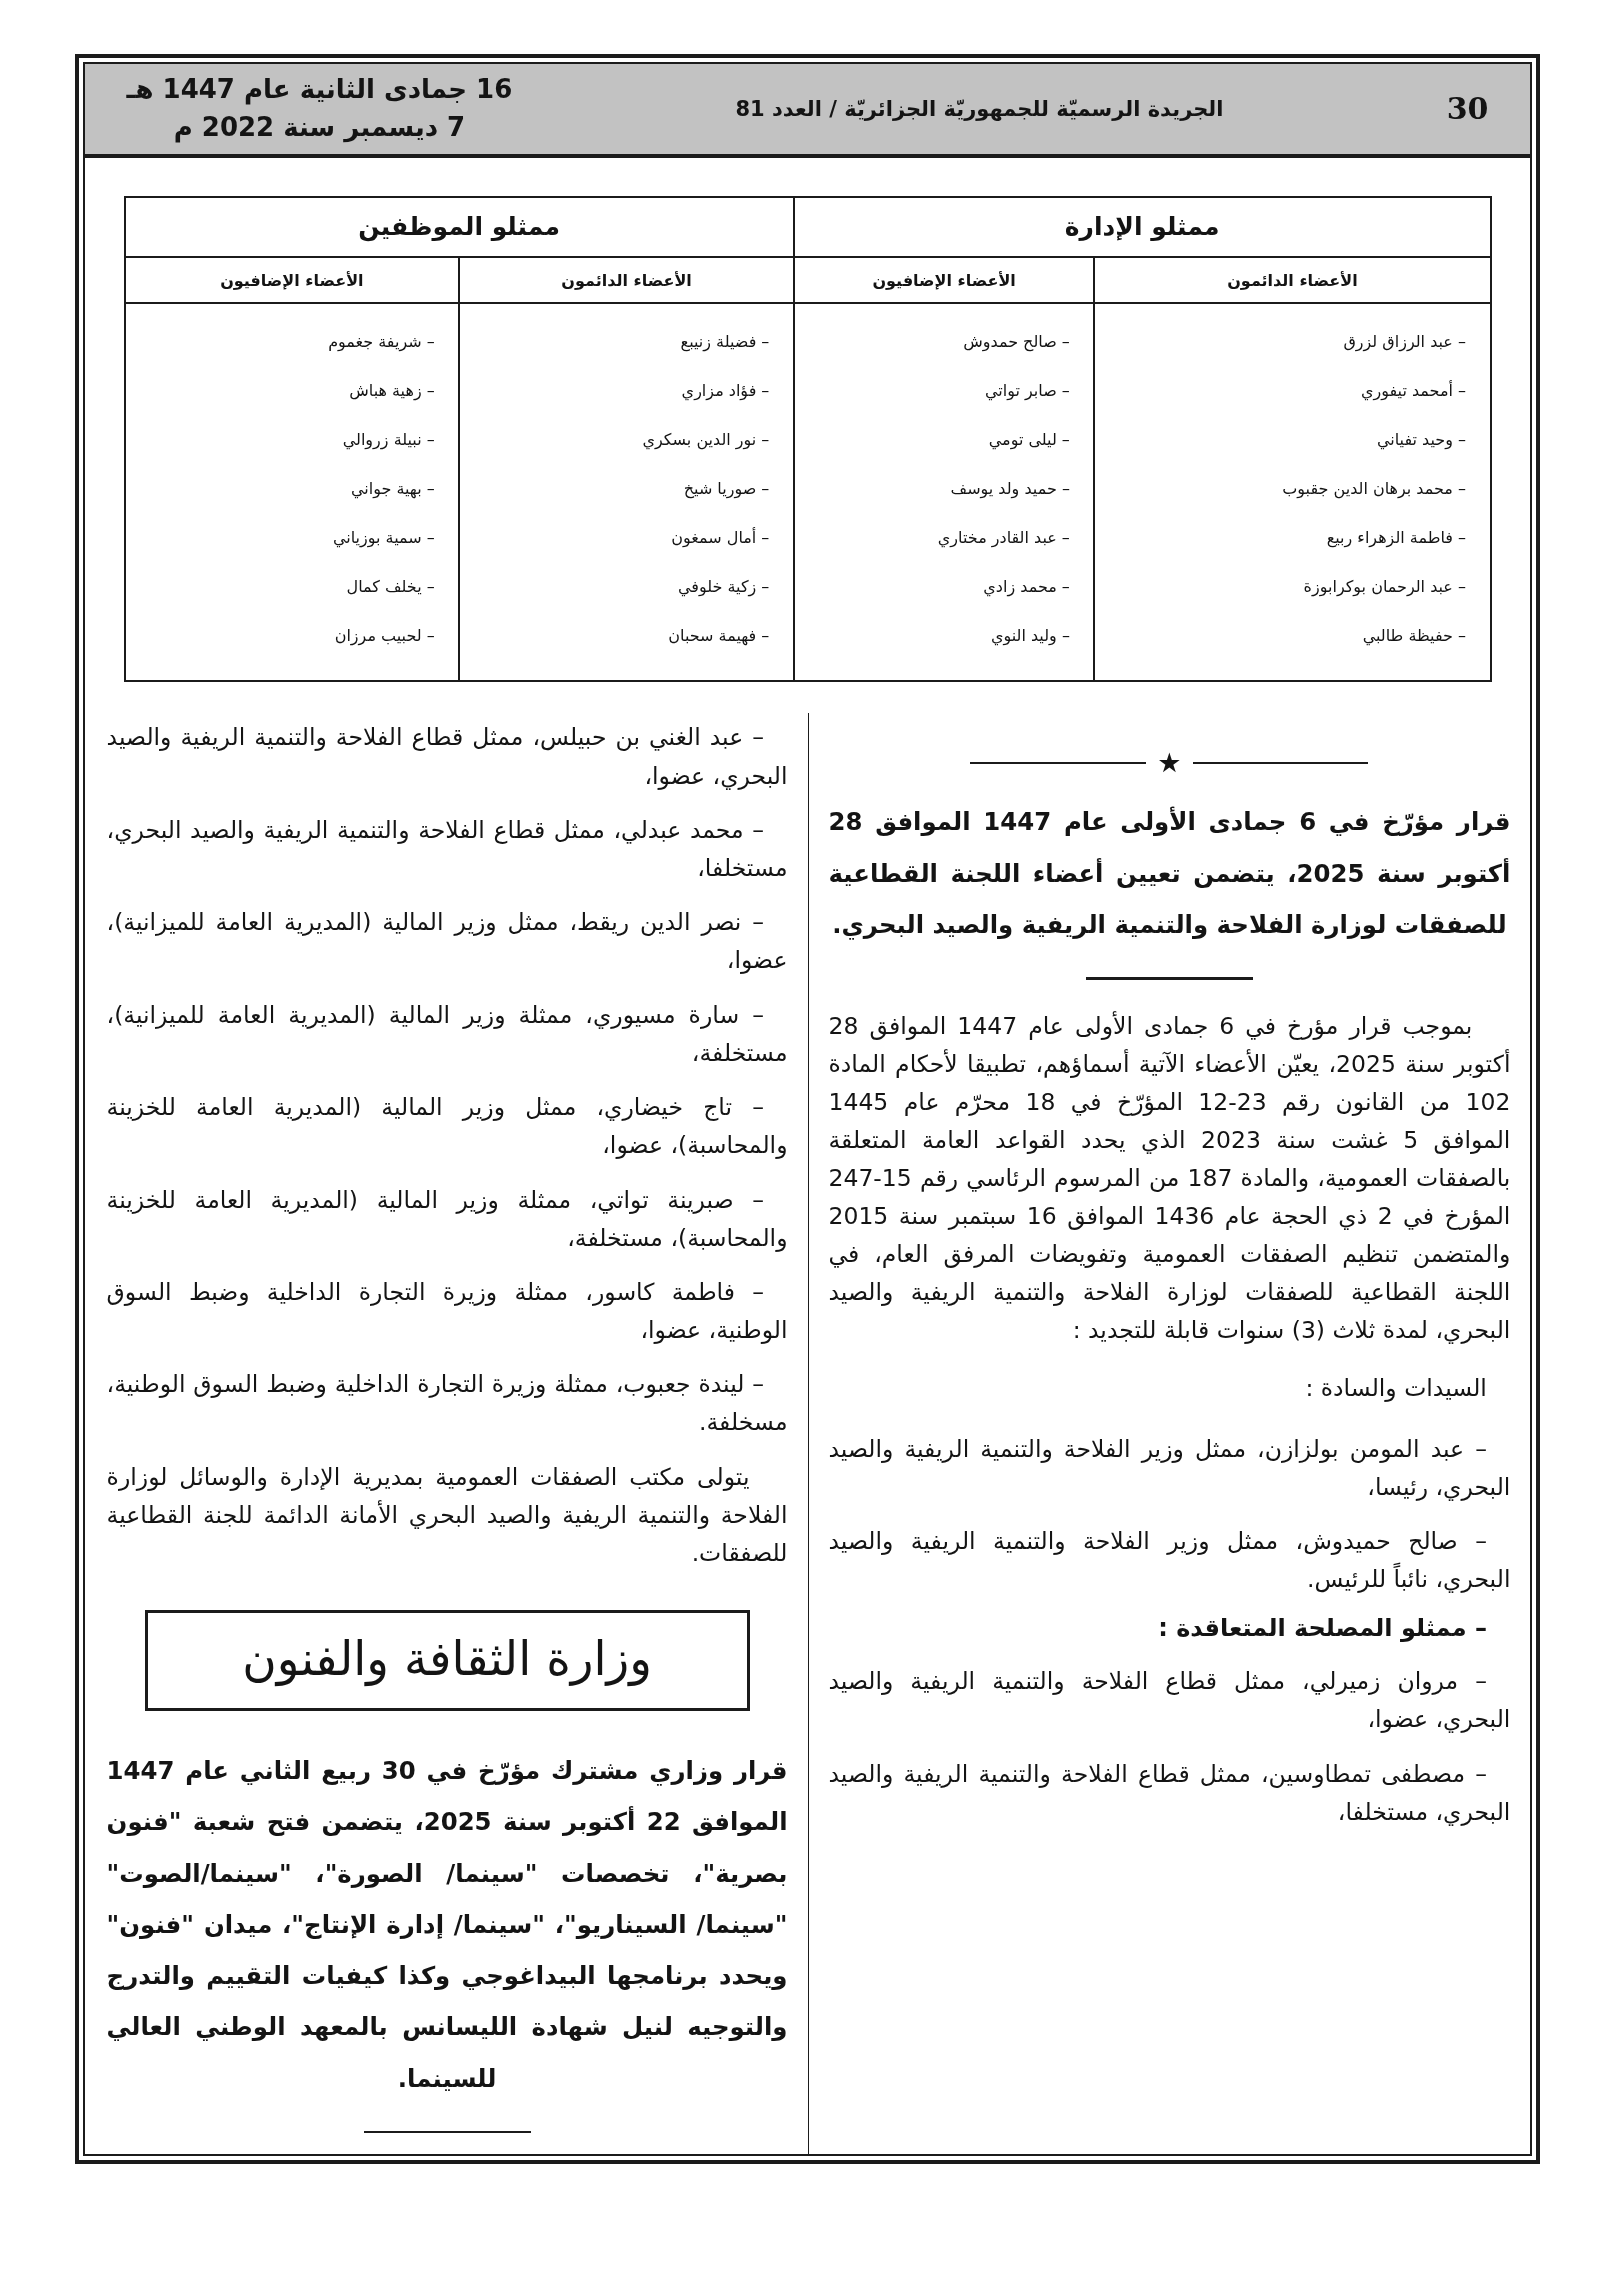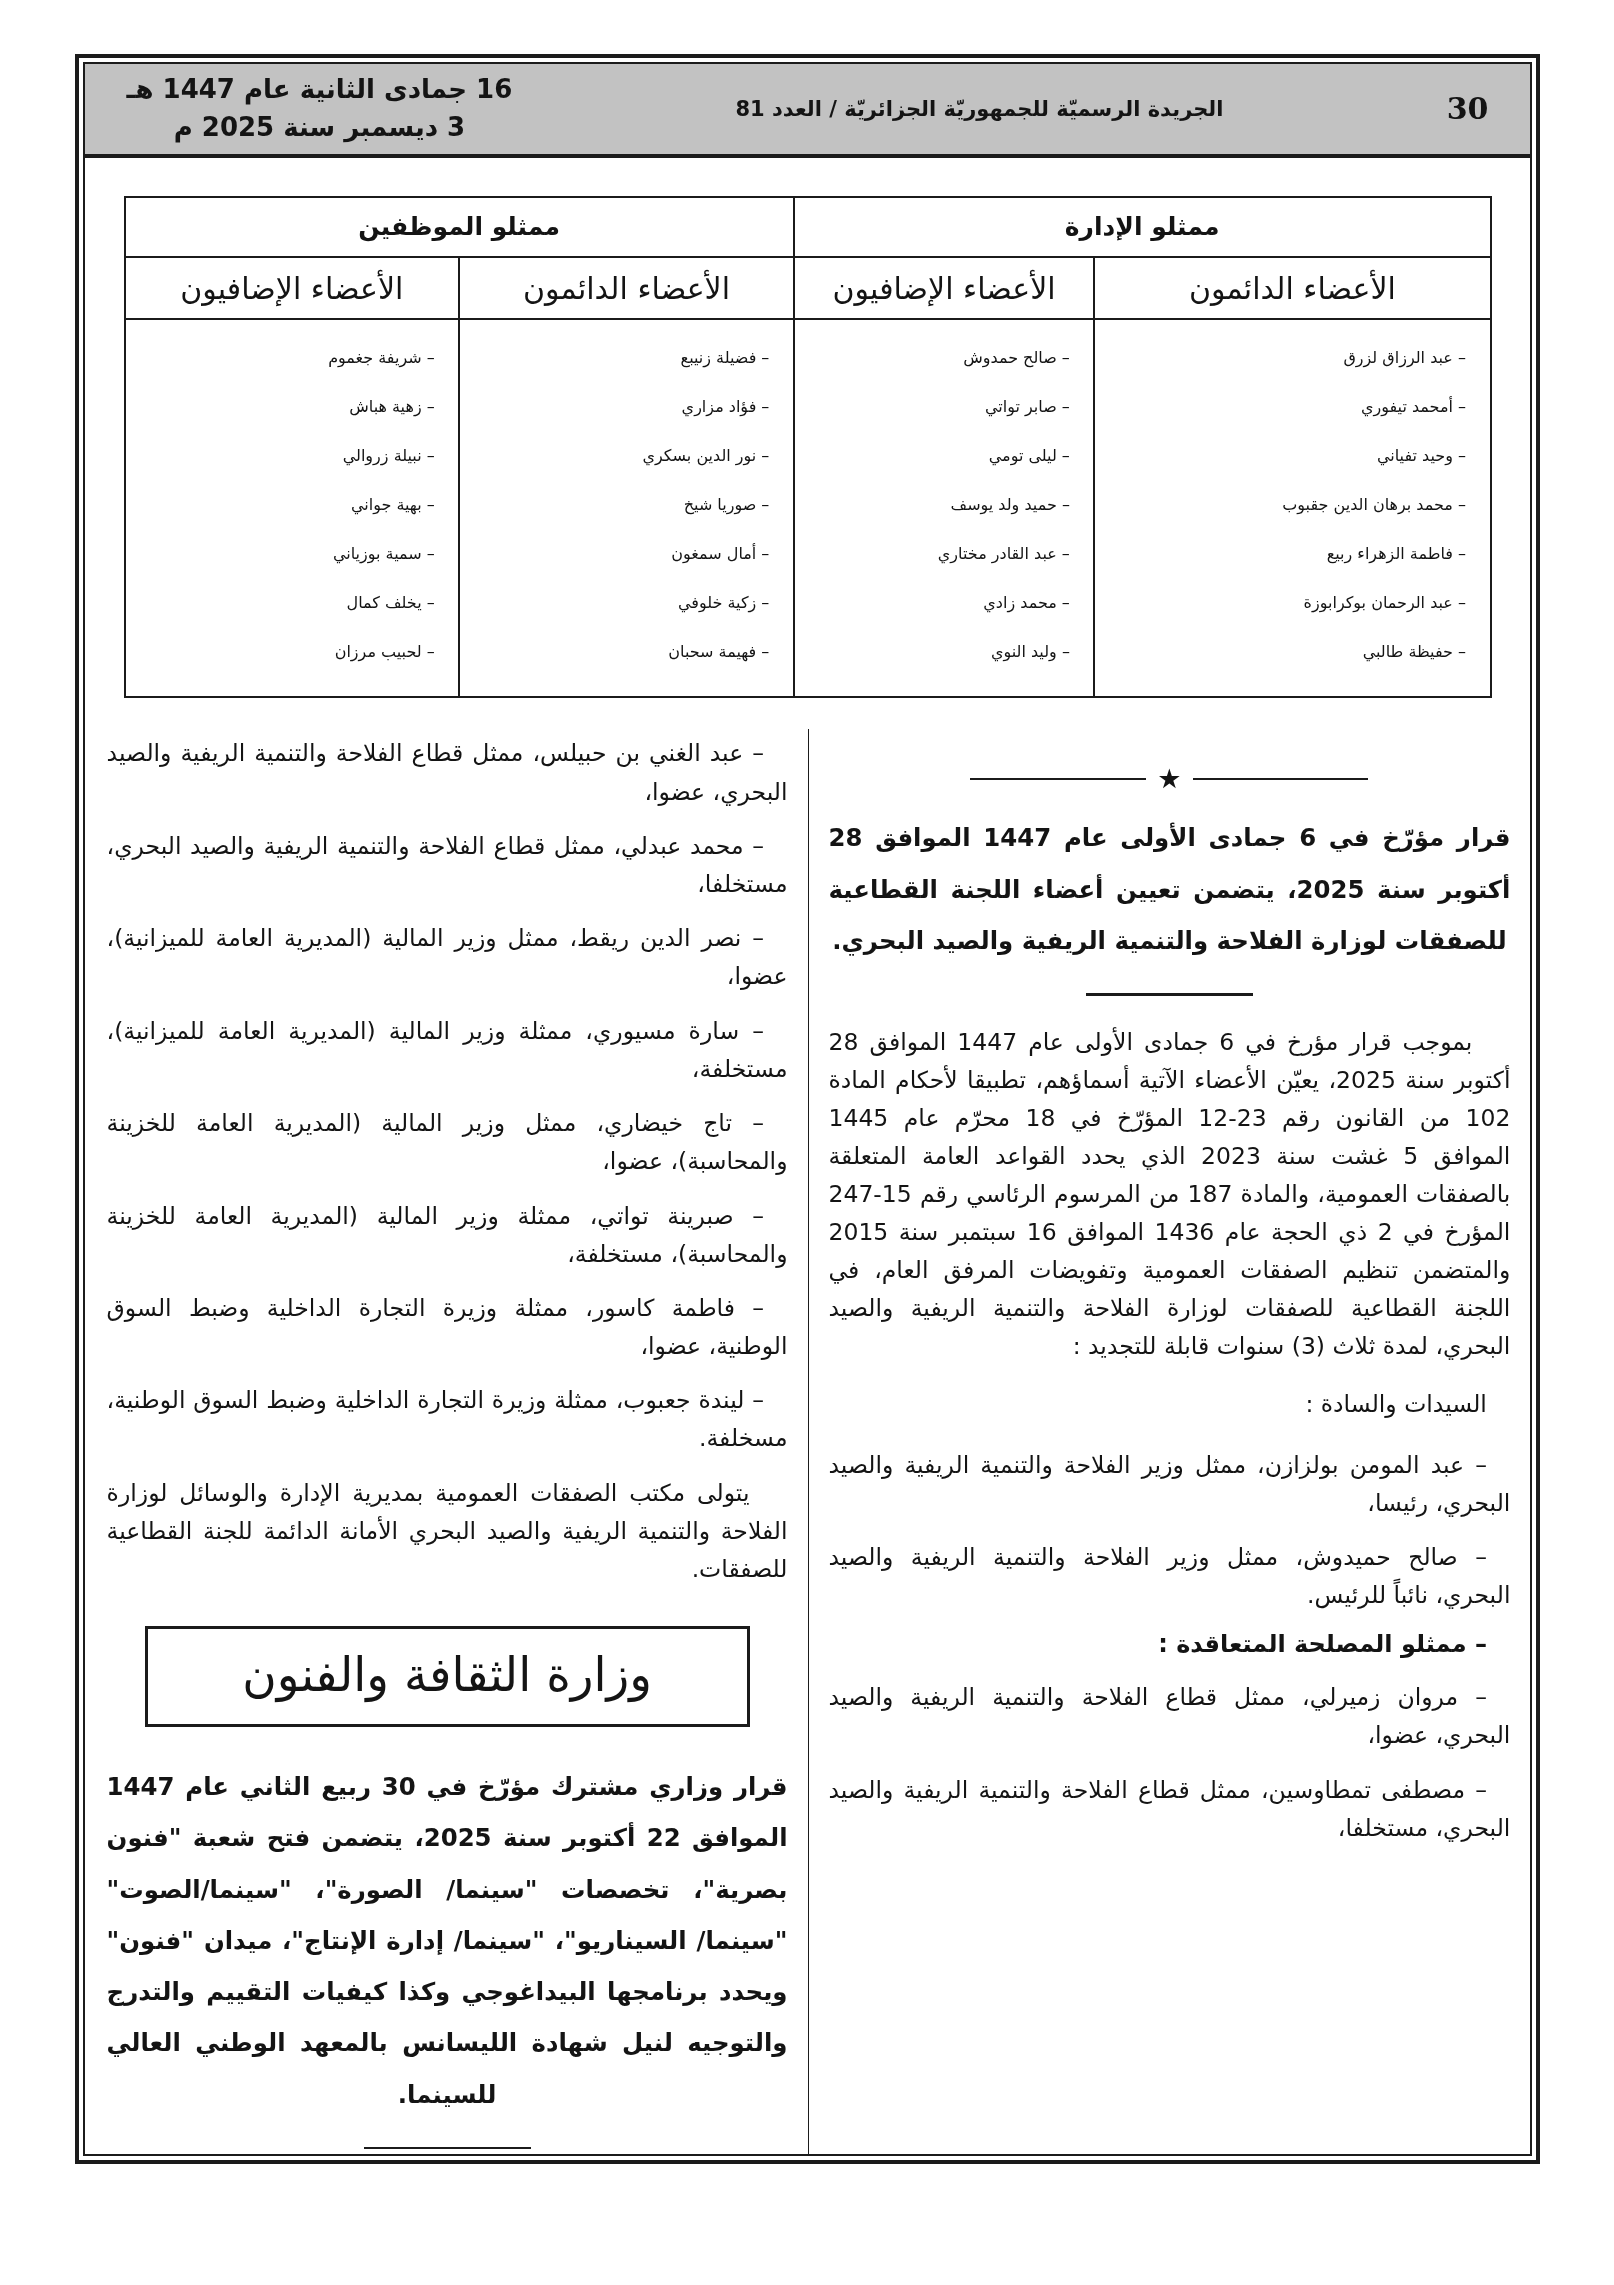"3 ديسمبر سنة 2025 م" div { text: 3 ديسمبر سنة 2025 -> 7 ديسمبر سنة 2022 }
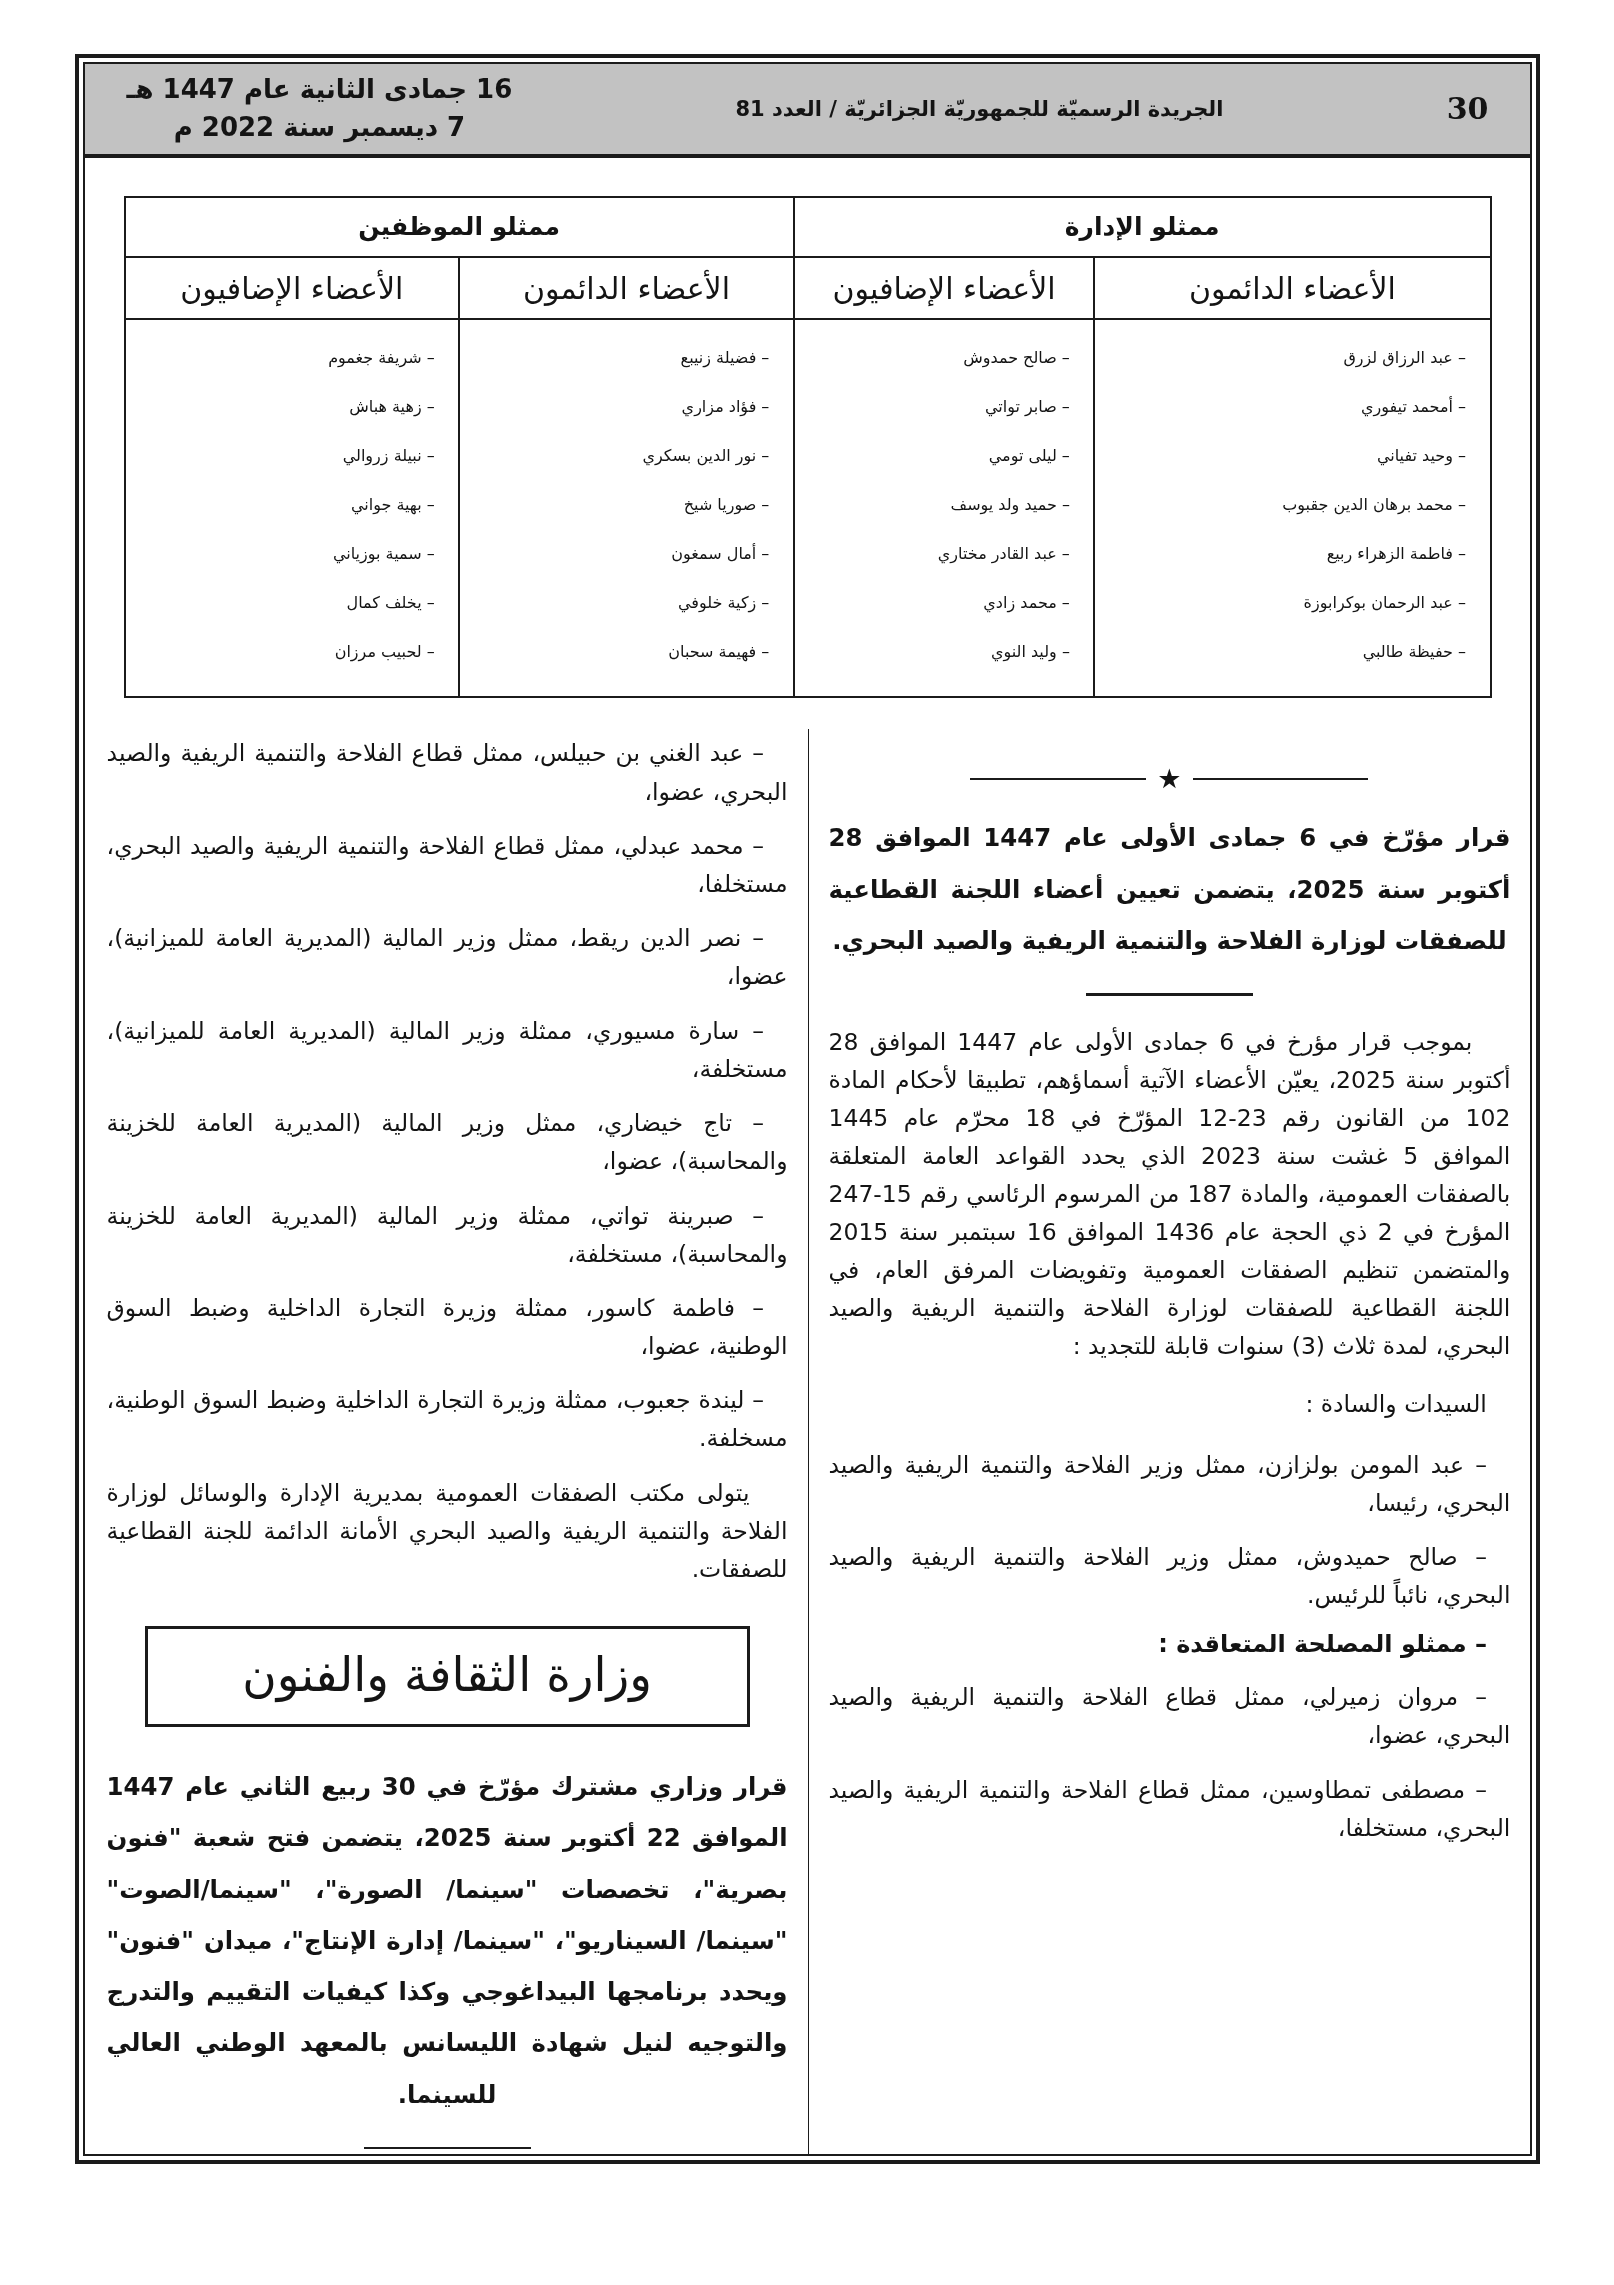"الأعضاء الإضافيون" .sub-th { font-size: 30px -> 16px; font-weight: normal -> bold }
